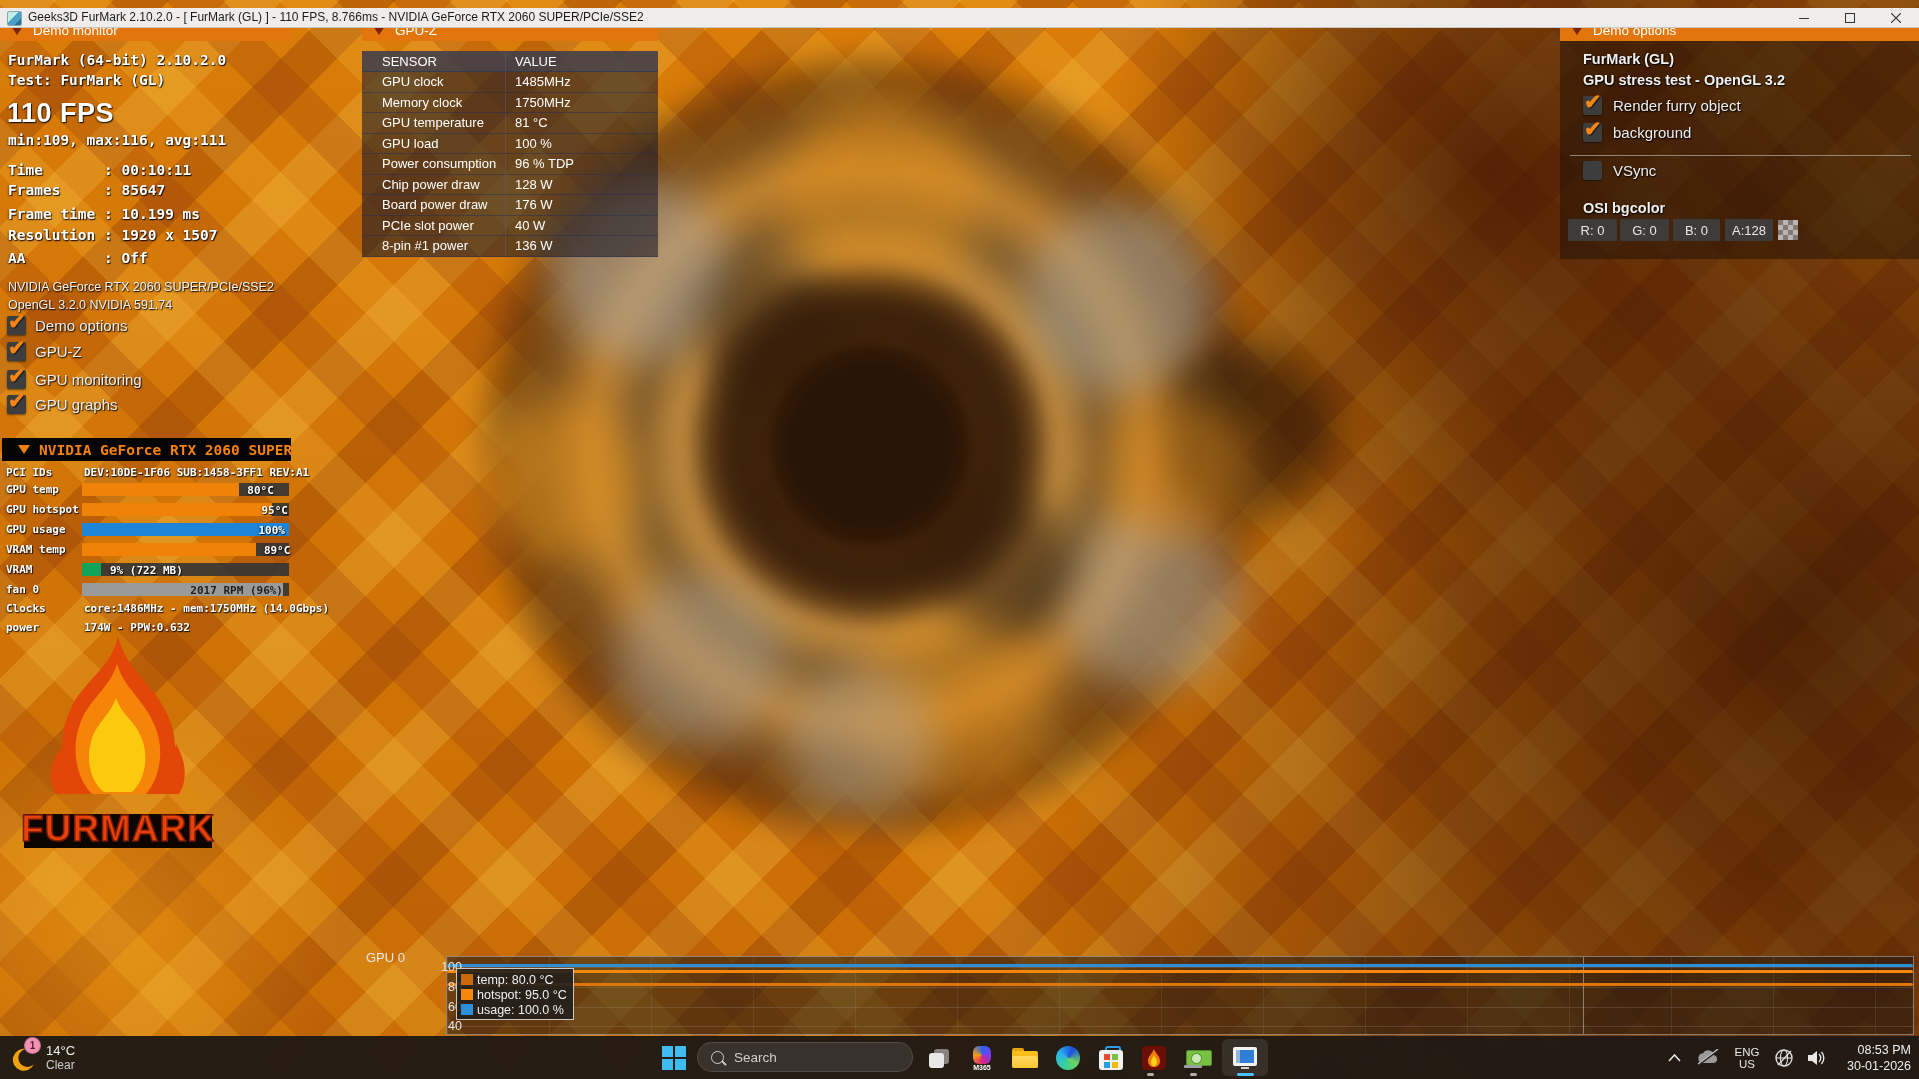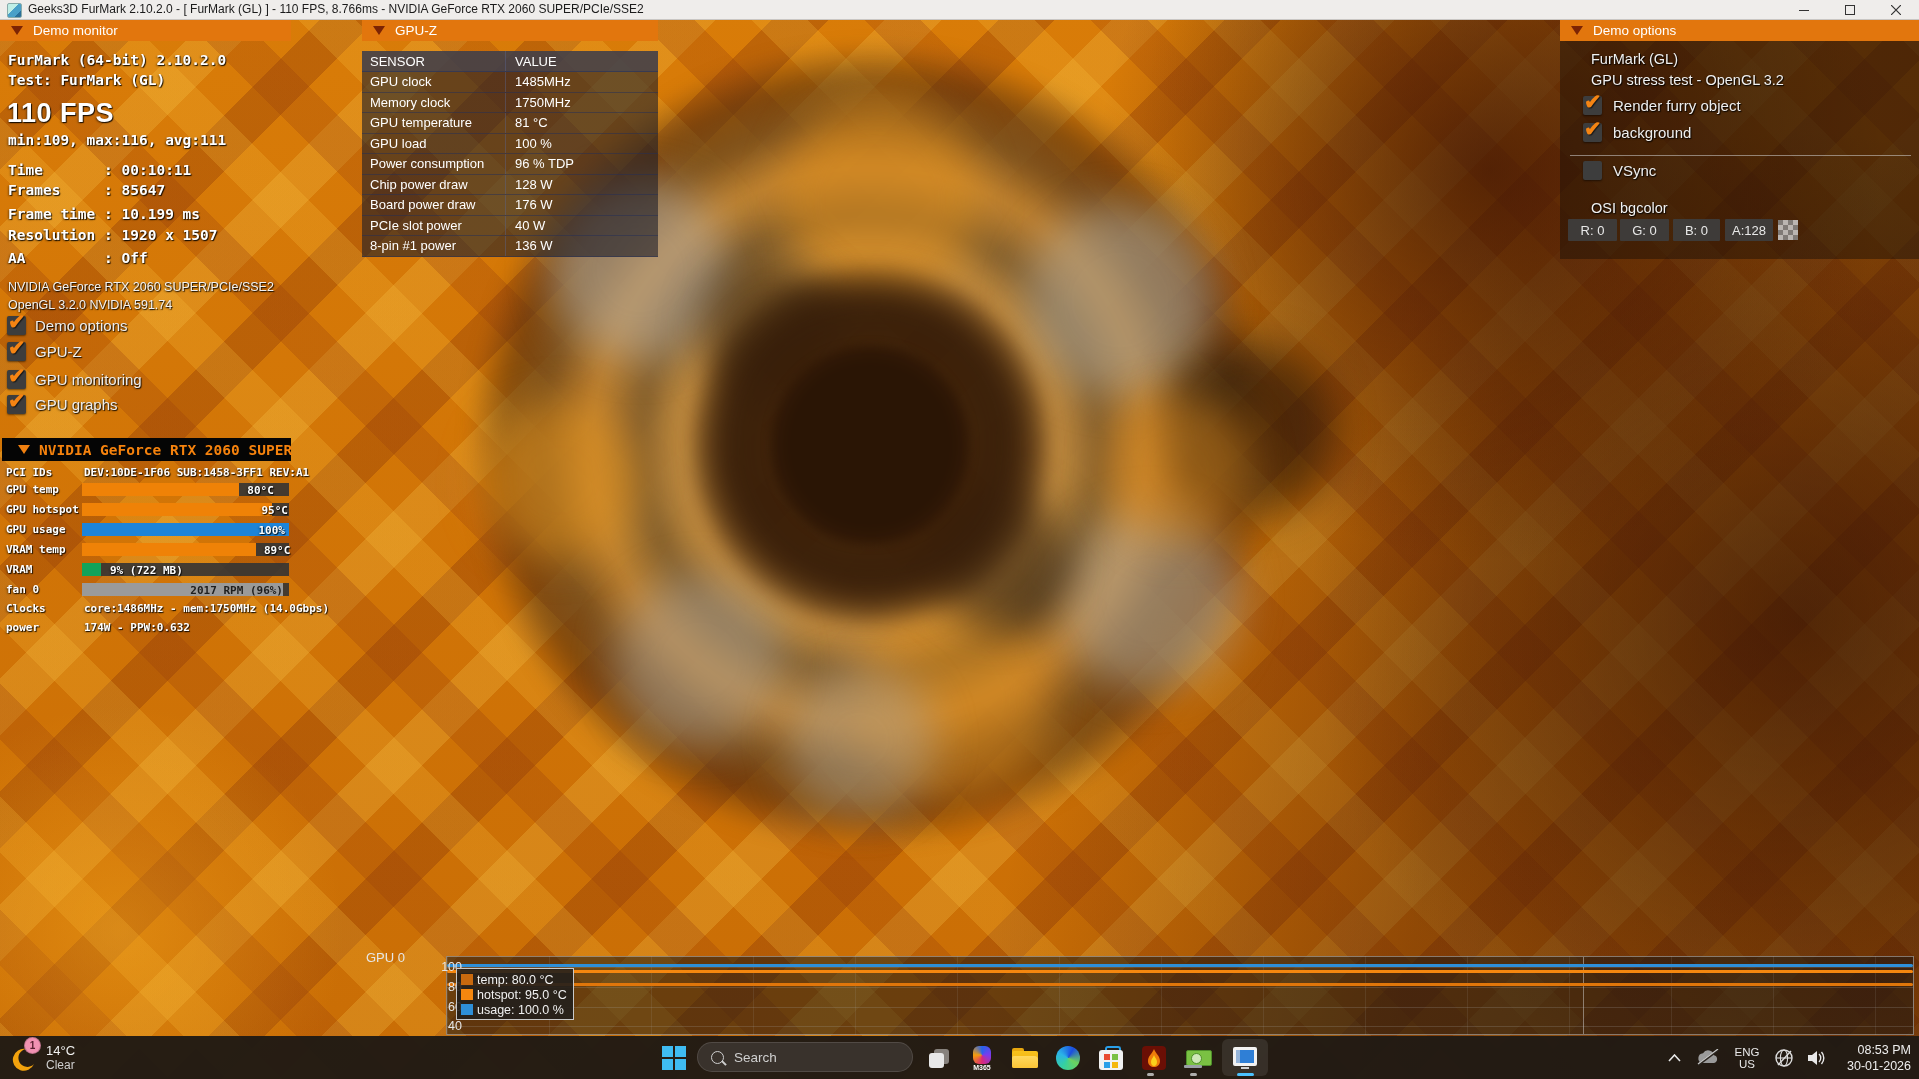"Geeks3D FurMark 2.10.2.0 - [" .titlebar { top: 0 -> 8px }
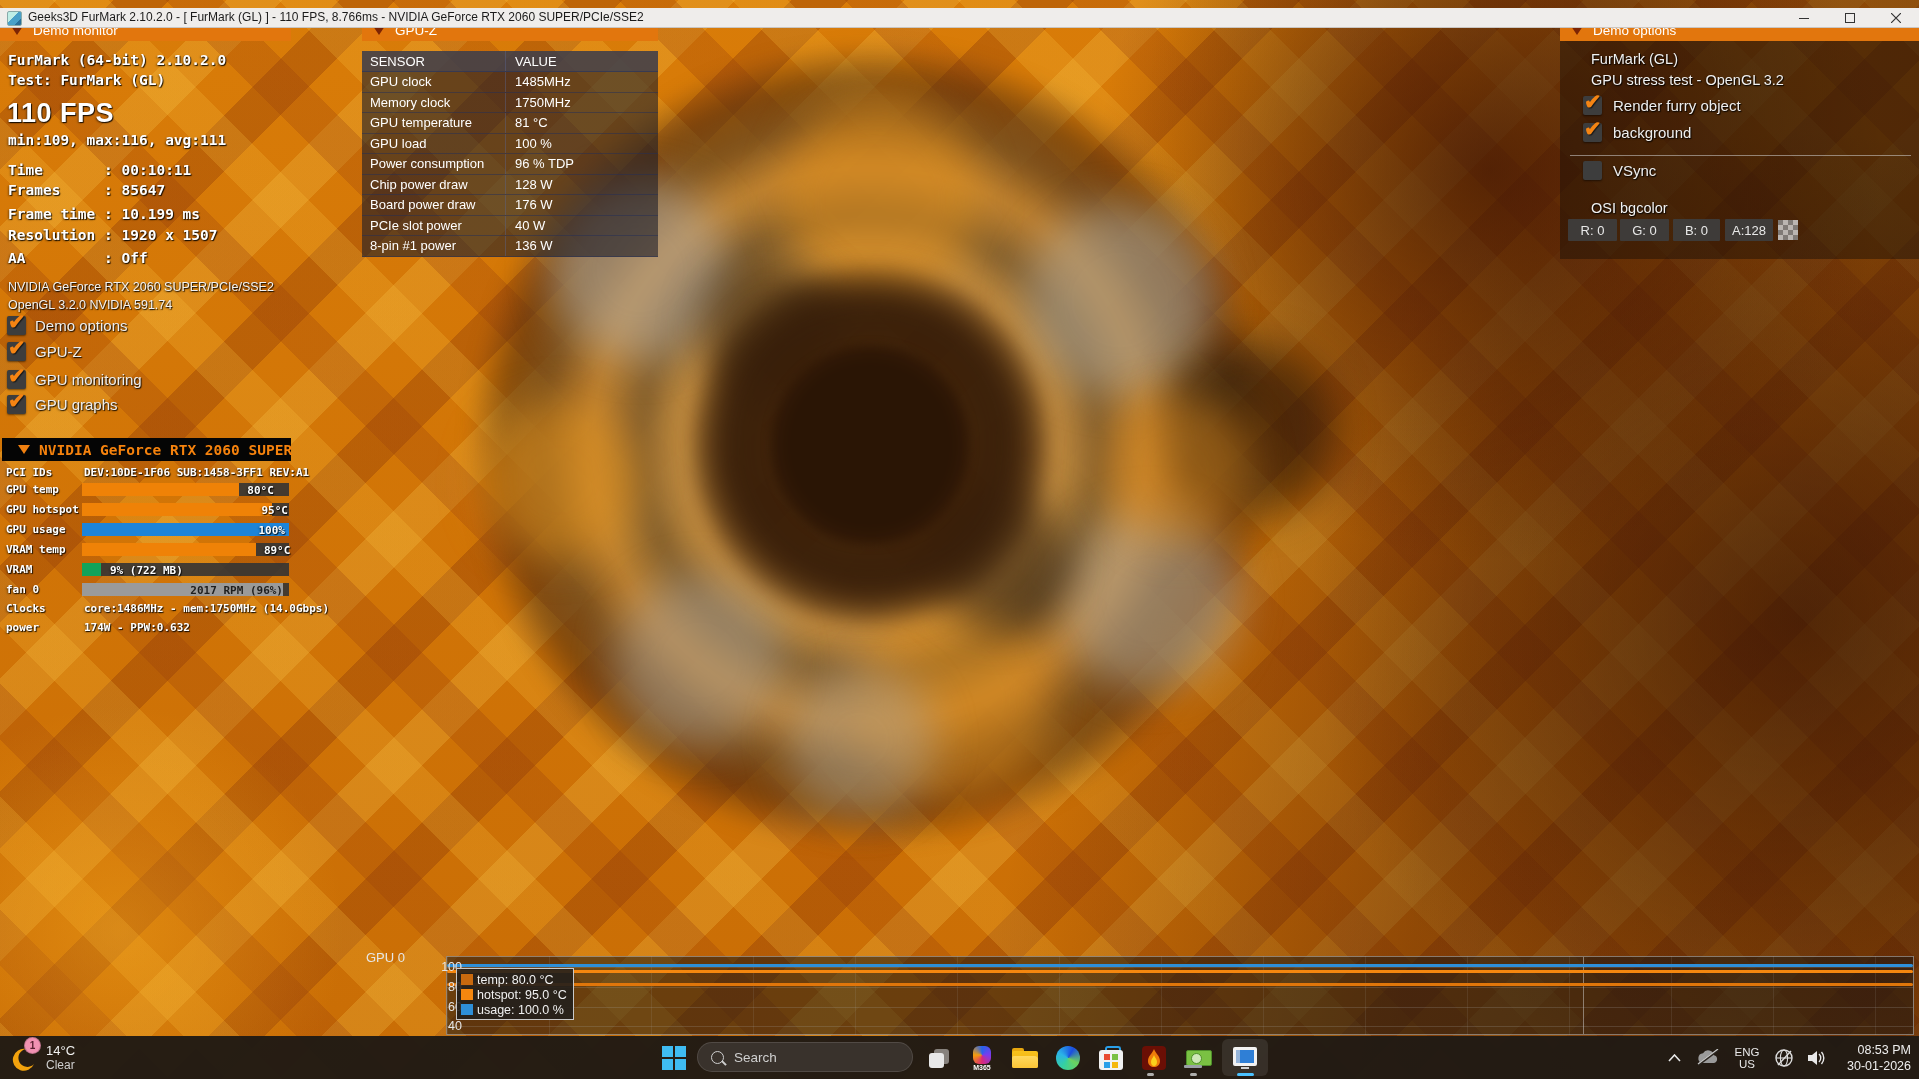"SENSOR" .gz-c1 { padding-left: 8px -> 20px }
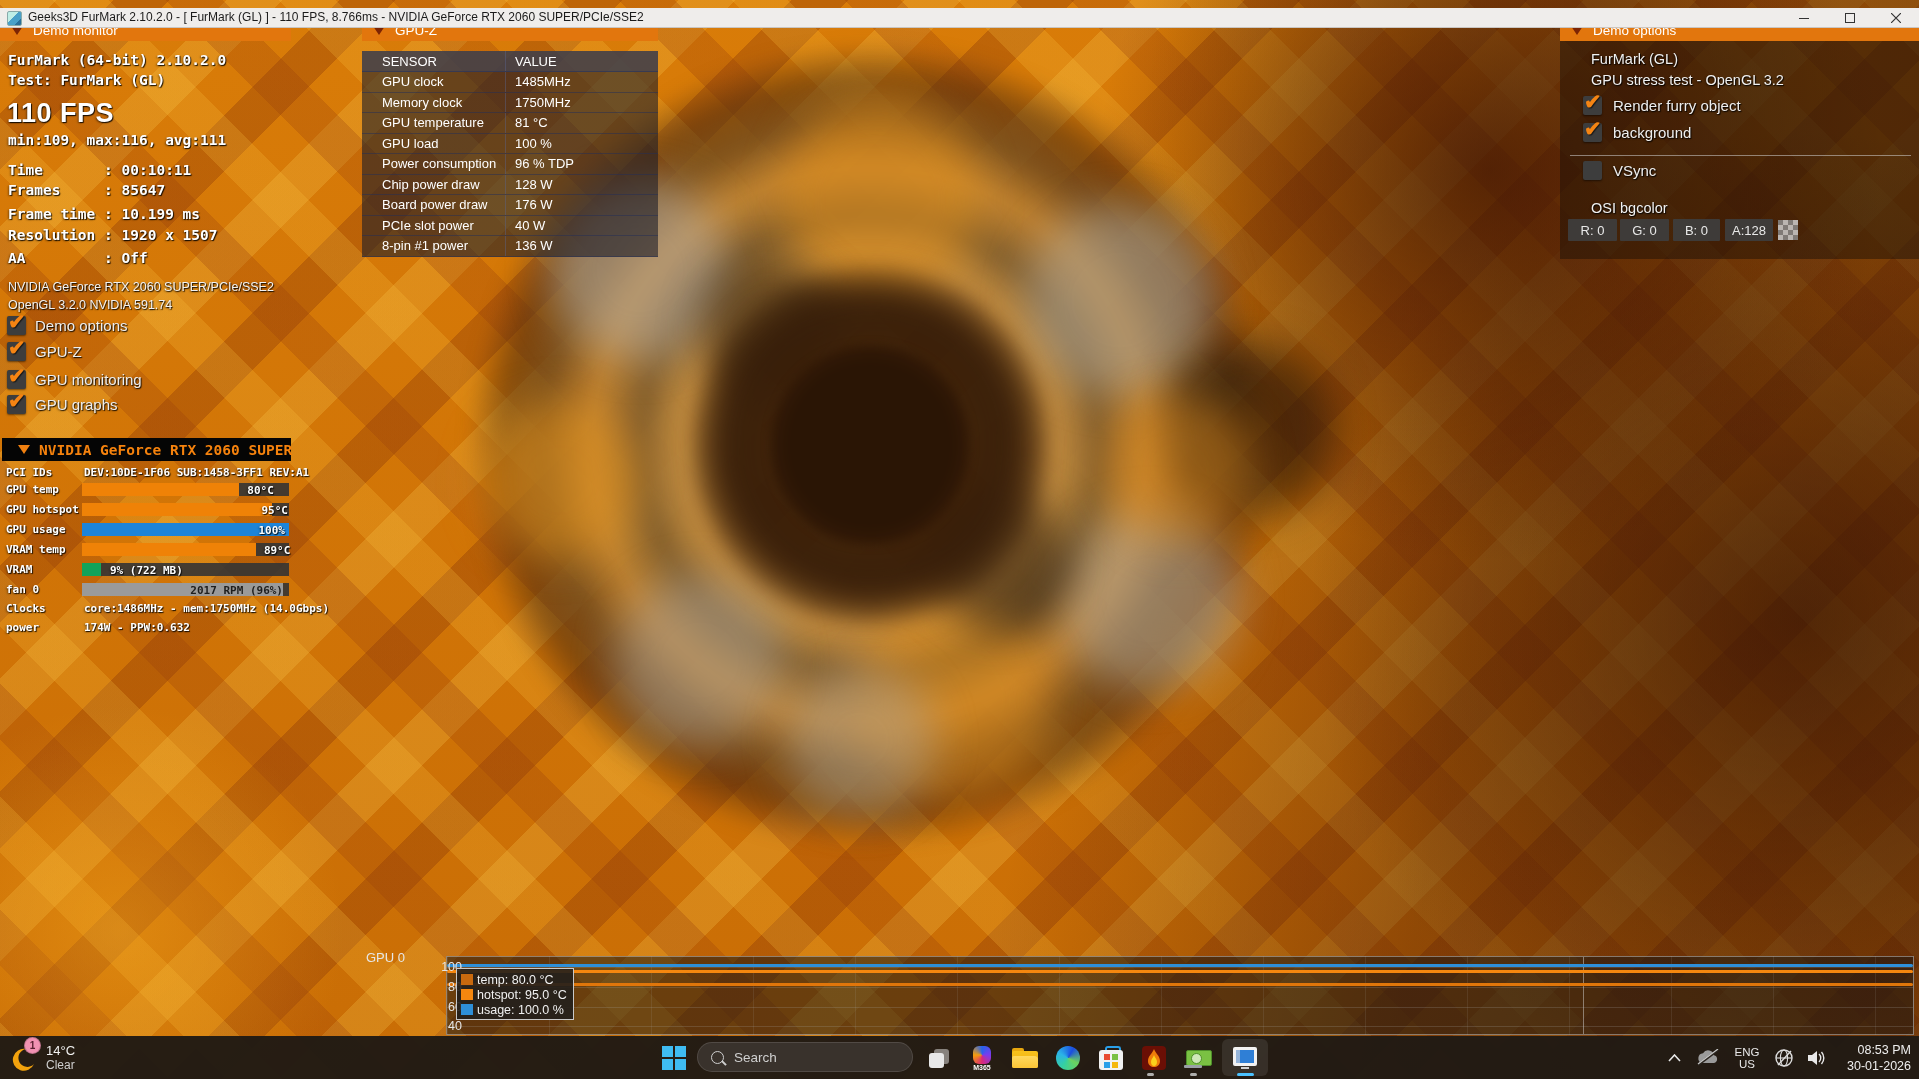"FurMark (GL)" .do-line { font-weight: none -> bold; left: 31px -> 23px }
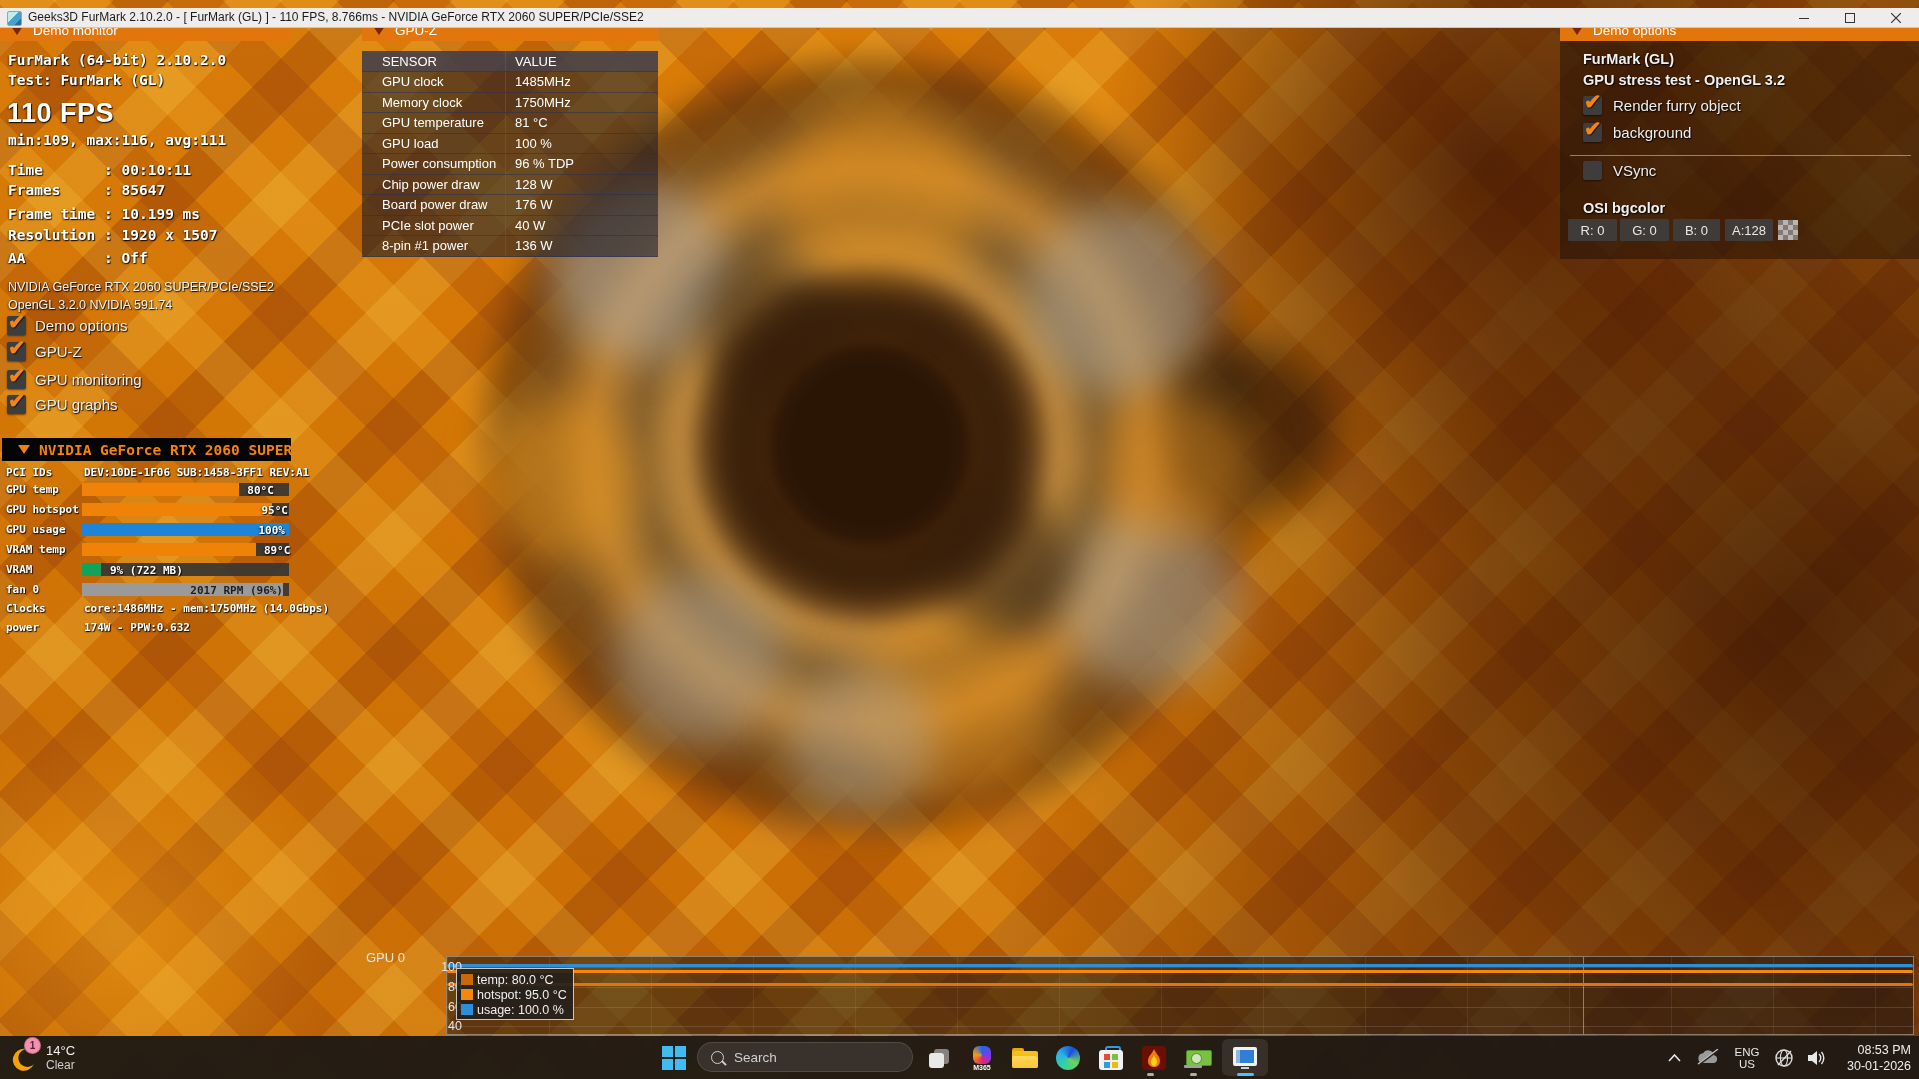"FURMARK" div.logo { html: none -> <div> <svg> <path></path> <path></path> <path></path> <path></path> <path></path> <rect></rect> <text>FURMARK</text> </svg> </div> }
